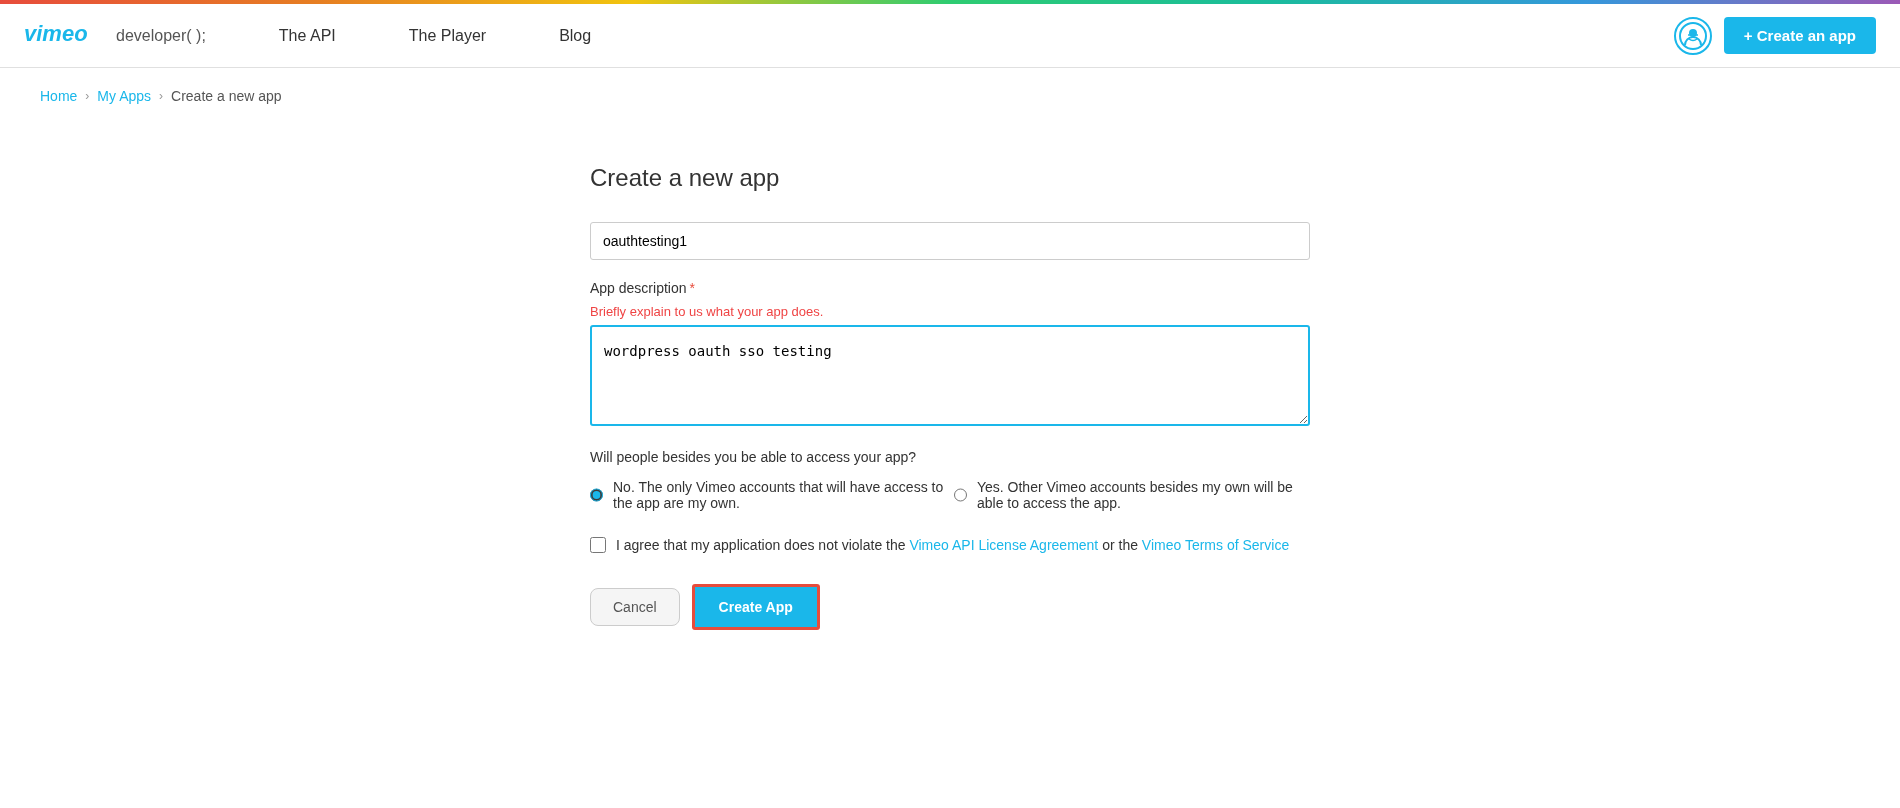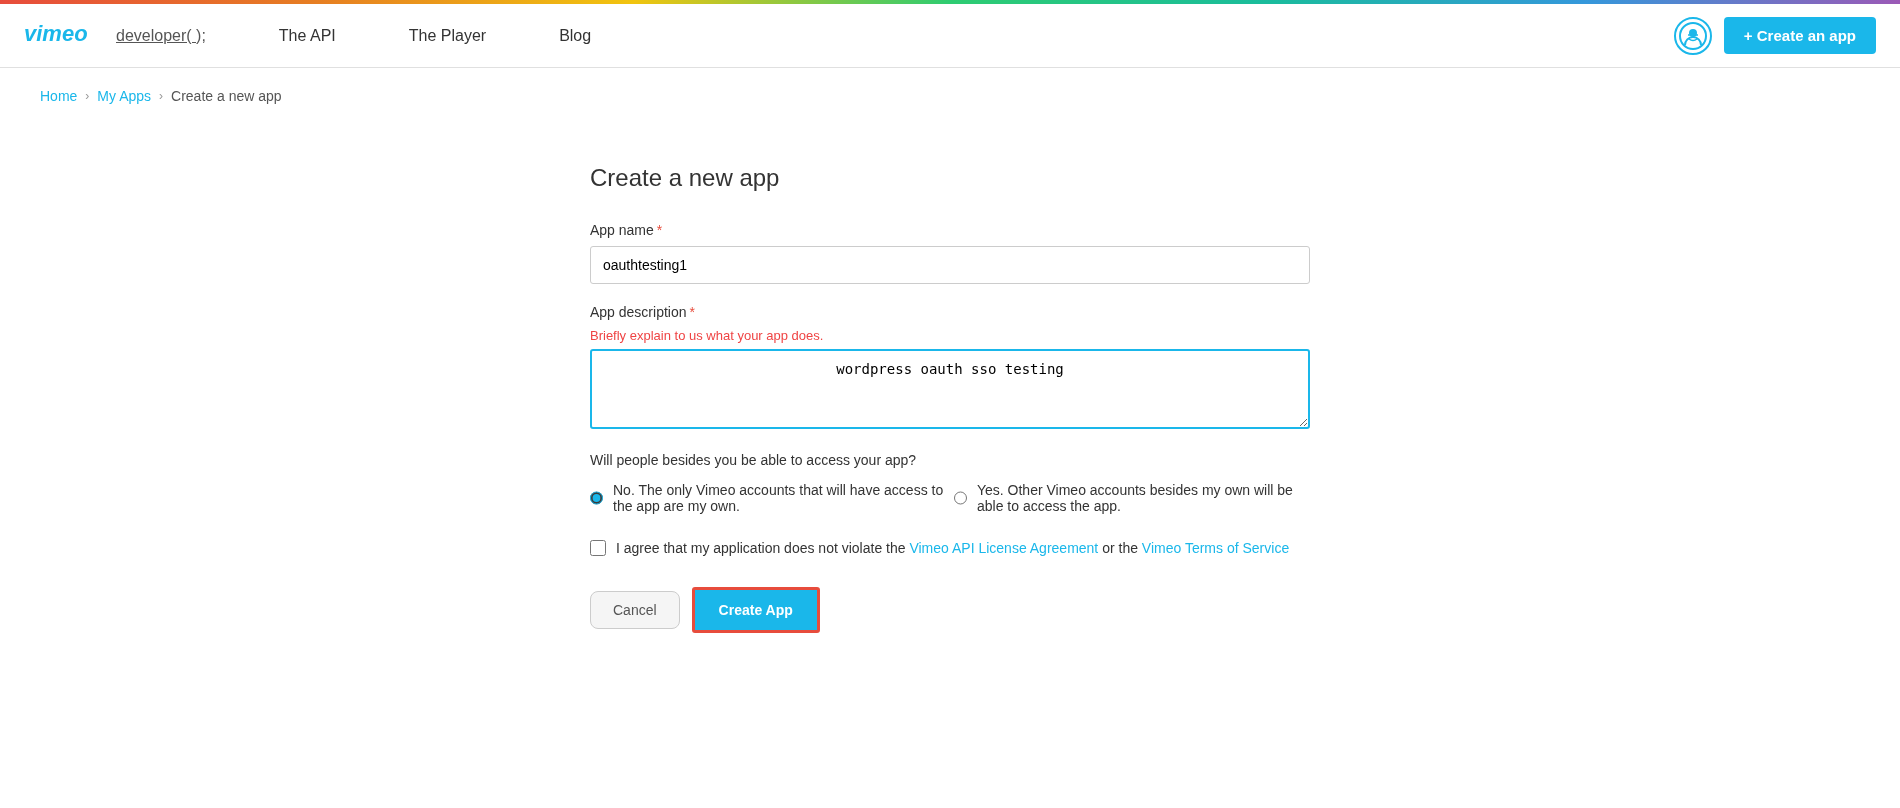"developer( );" .developer-text { text-decoration: underline -> none }
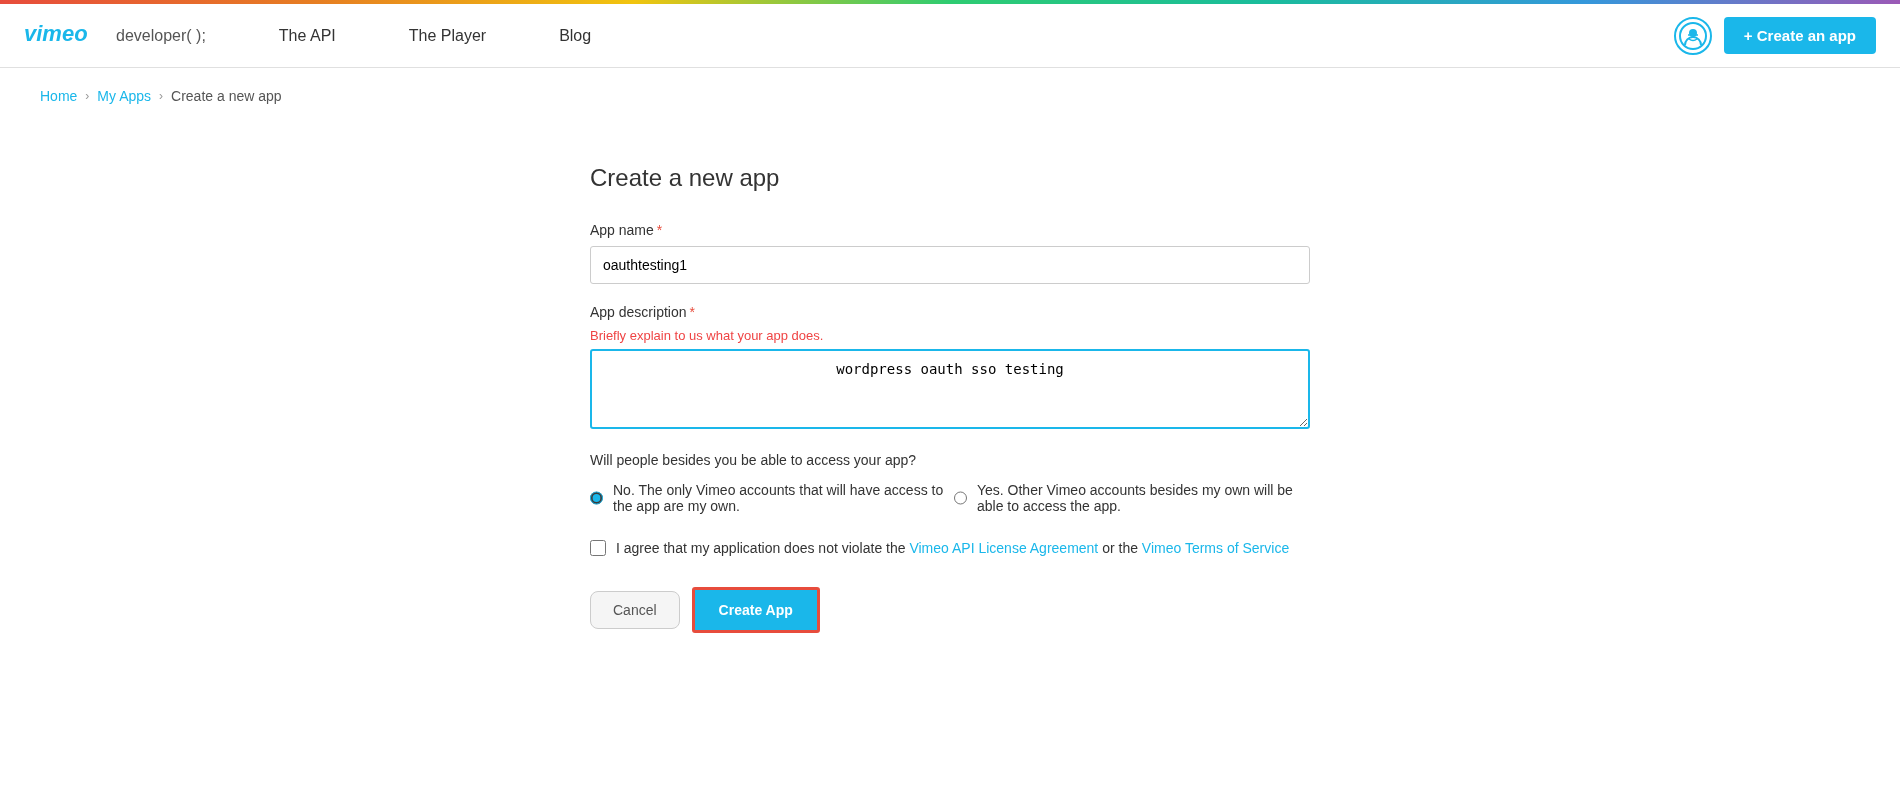"App name *" label.form-label { html: <label> <span>App name</span><span>*</span> </label> -> none }
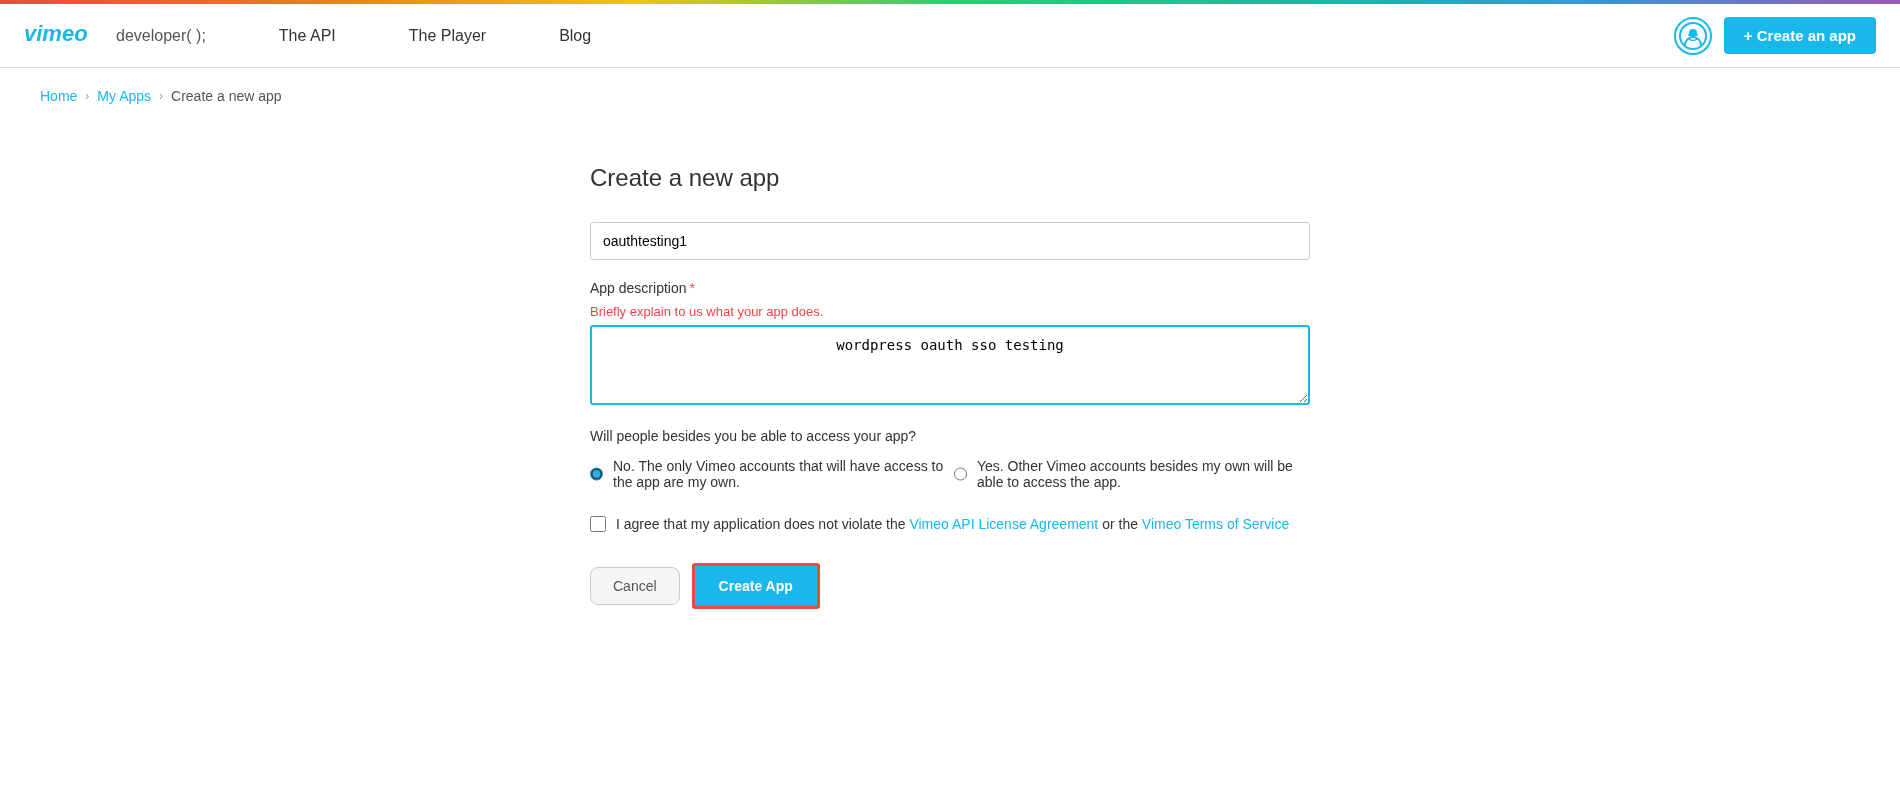"wordpress oauth sso testing" .form-textarea { height: 80px -> 101px; padding: 10px 12px -> 16px 12px; text-align: center -> none }
